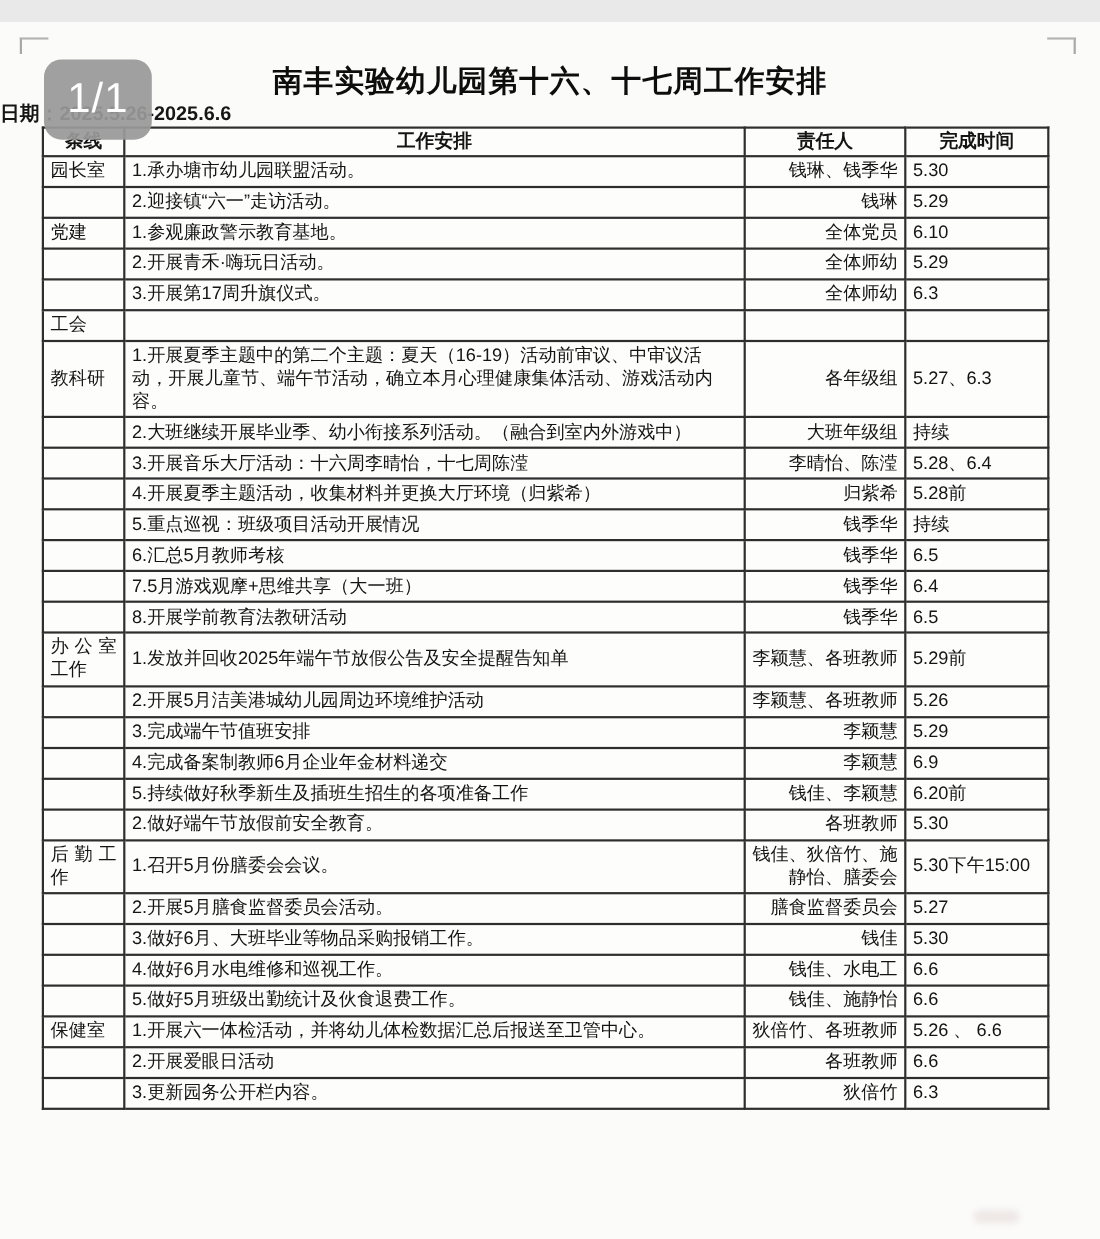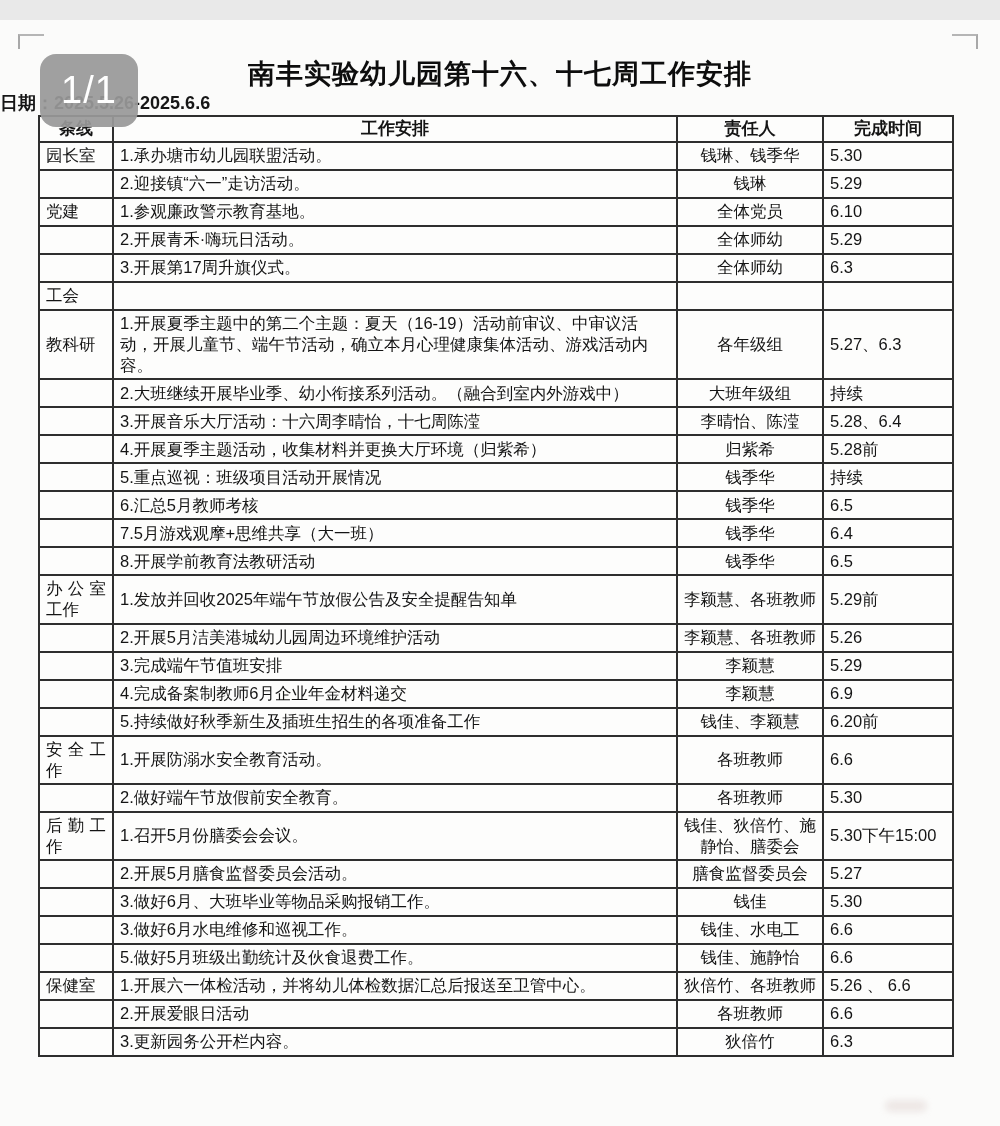"钱琳、钱季华" .person-cell { text-align: center -> right }
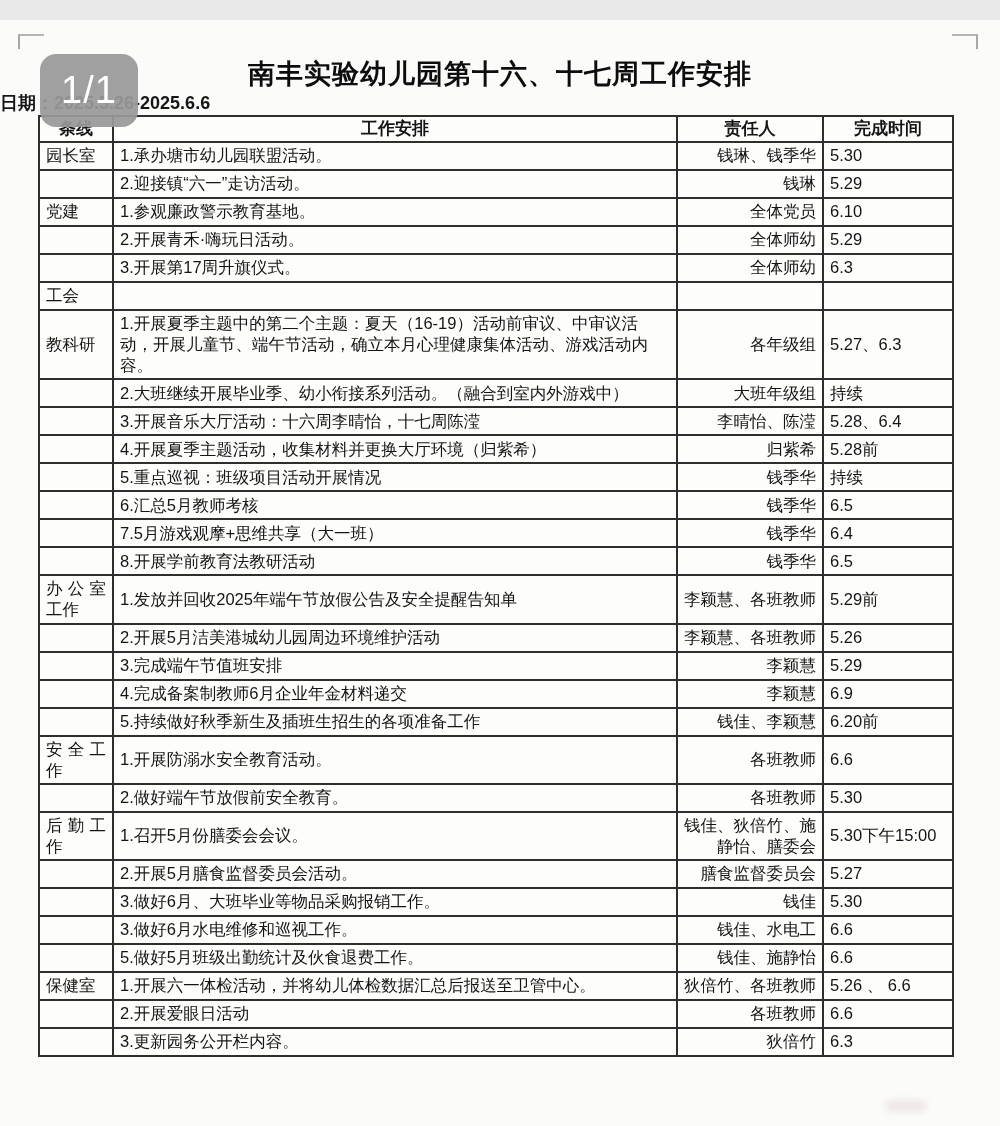"安全工作" tr { html: <tr> <td>安全工作</td> <td>1.开展防溺水安全教育活动。</td> <td>各班教师</td> <td>6.6</td> </tr> -> none }
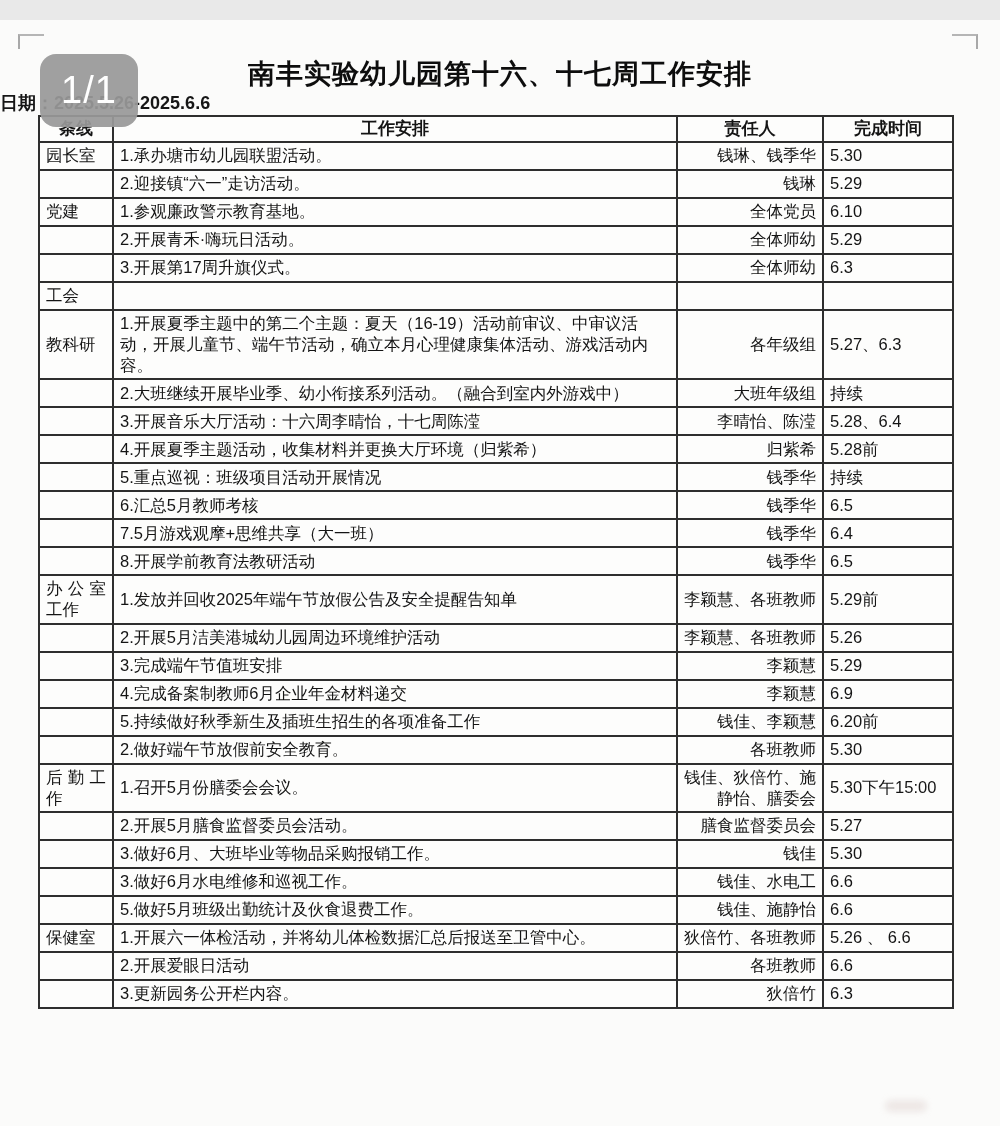"3.做好6月水电维修和巡视工作。" td.task-cell { text: 3 -> 4 }
